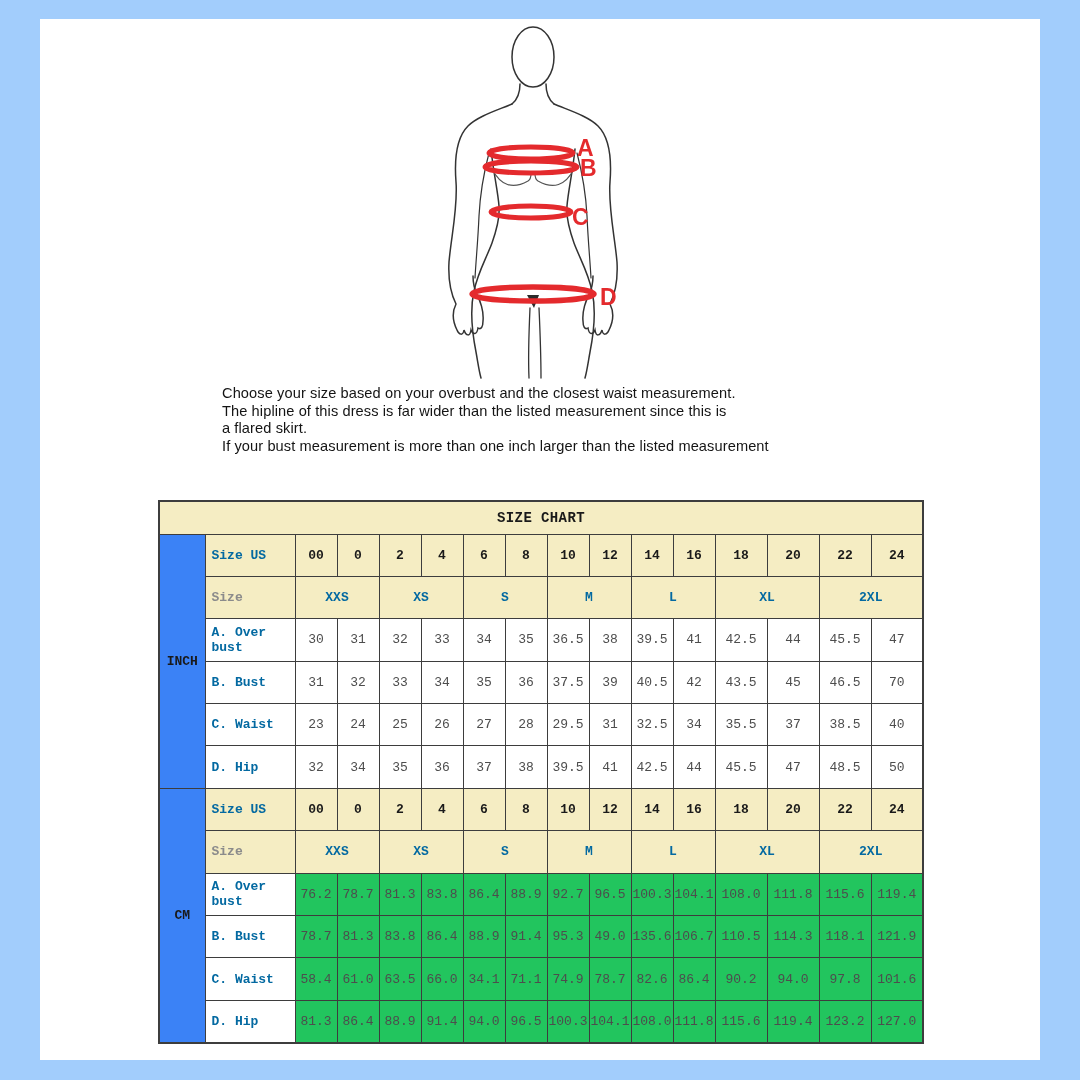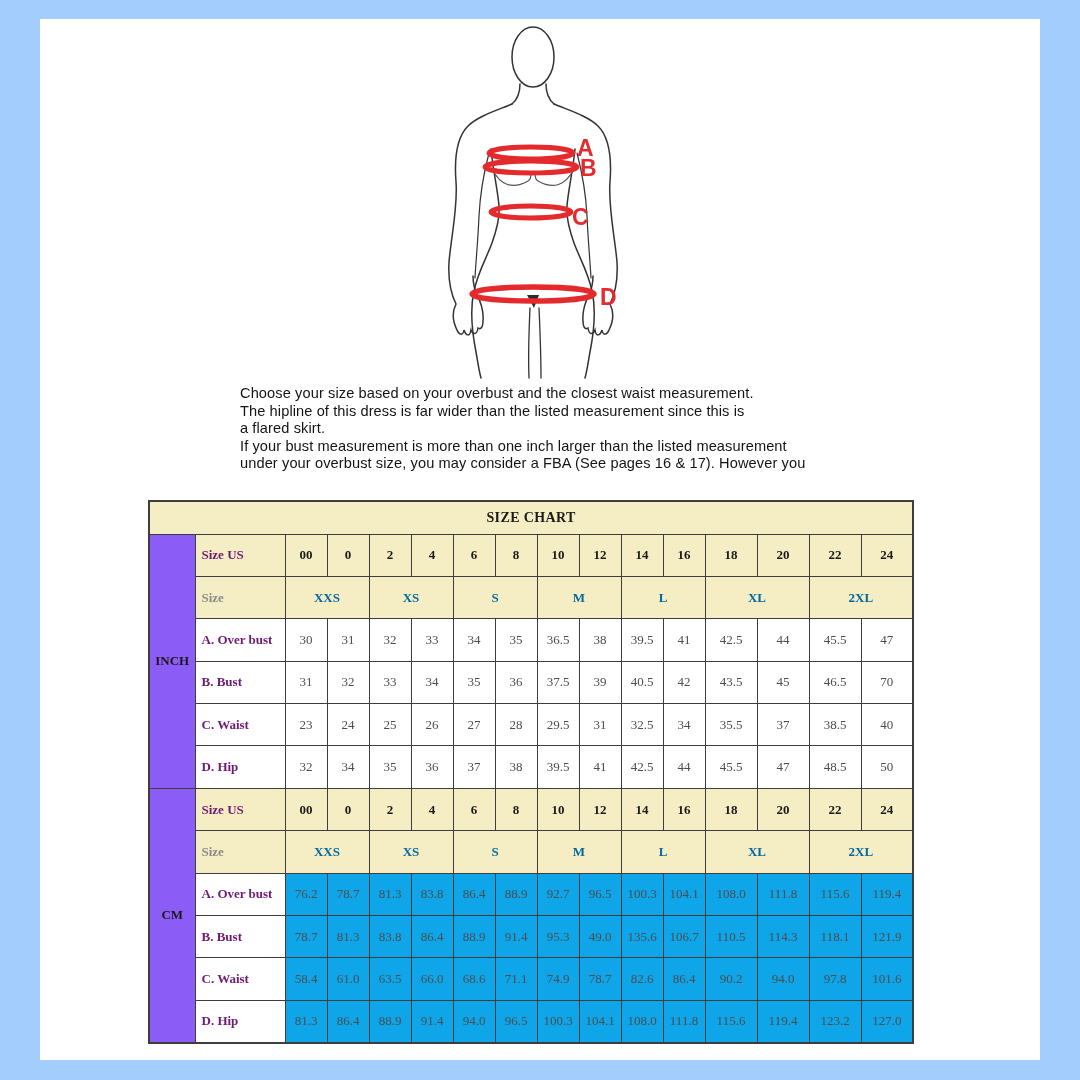"Choose your size based on" .description { left: 240px -> 222px }
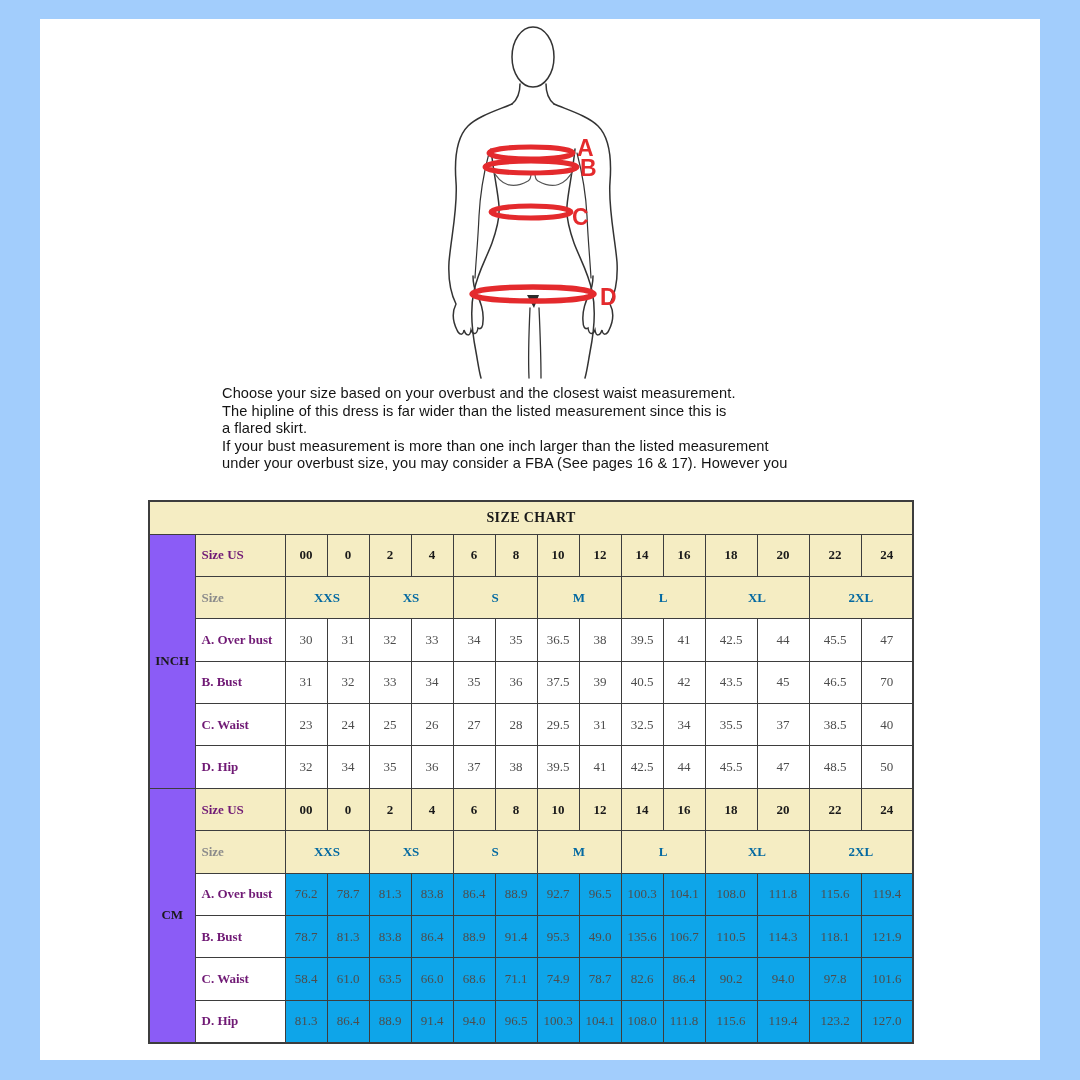"under your overbust size, you" div { html: <div>under your overbust size, you may consider a FBA (See pages 16 &amp; 17). However you</div> -> none }
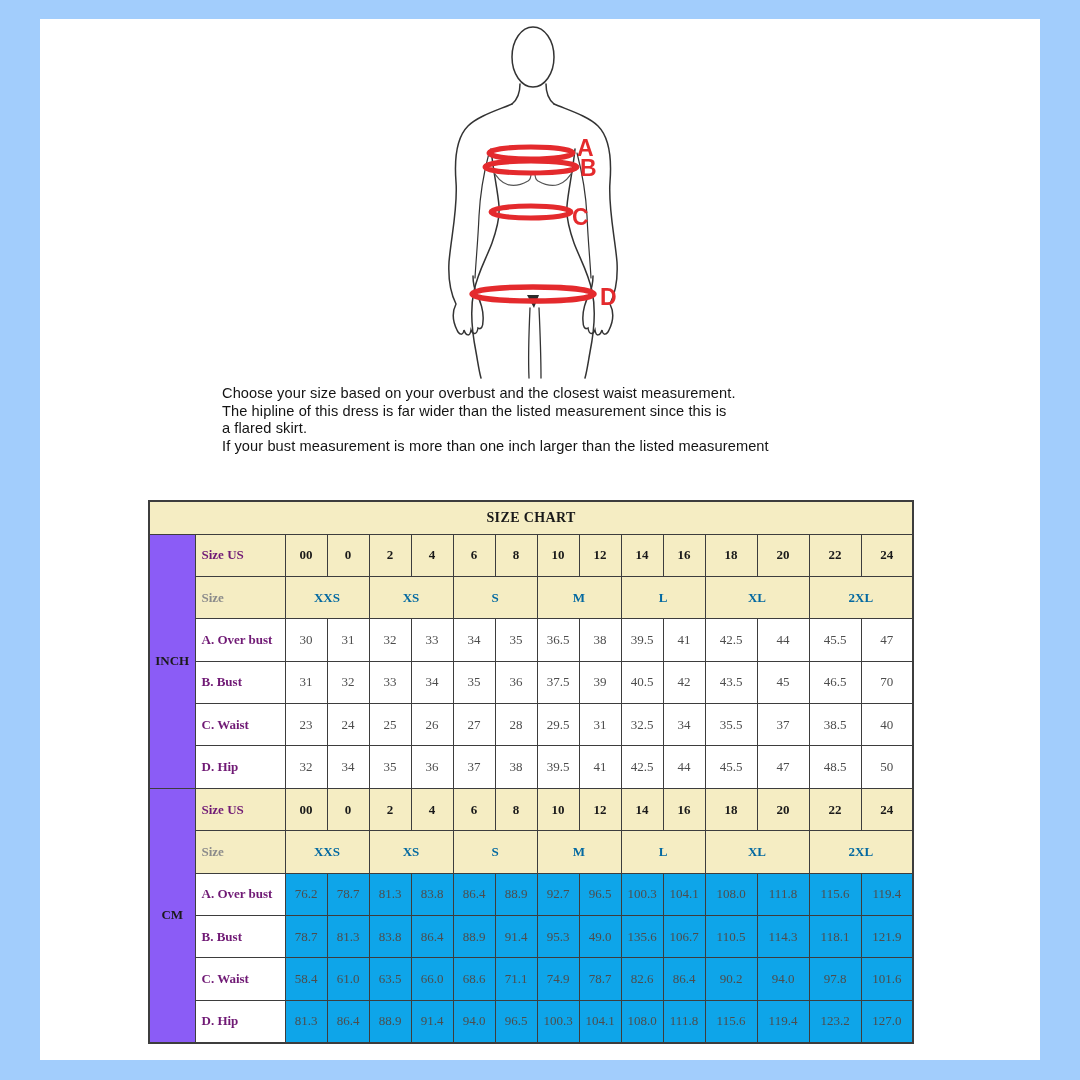"SIZE CHART" .size-table { font-family: Liberation Serif, serif -> Liberation Mono, monospace; left: 148px -> 158px }
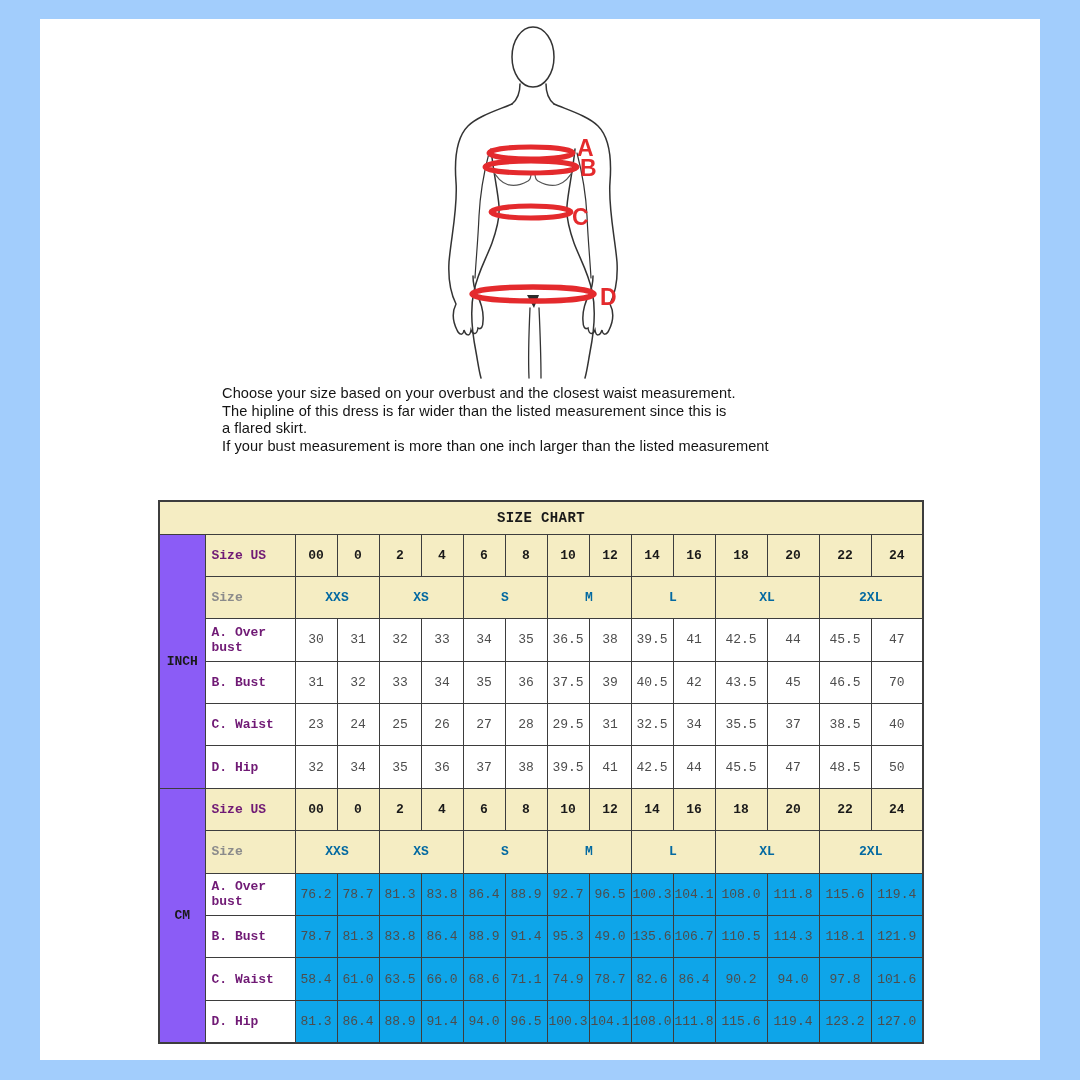"Size US" .size-table td.rowlabel { color: #701a75 -> #0369a1 }
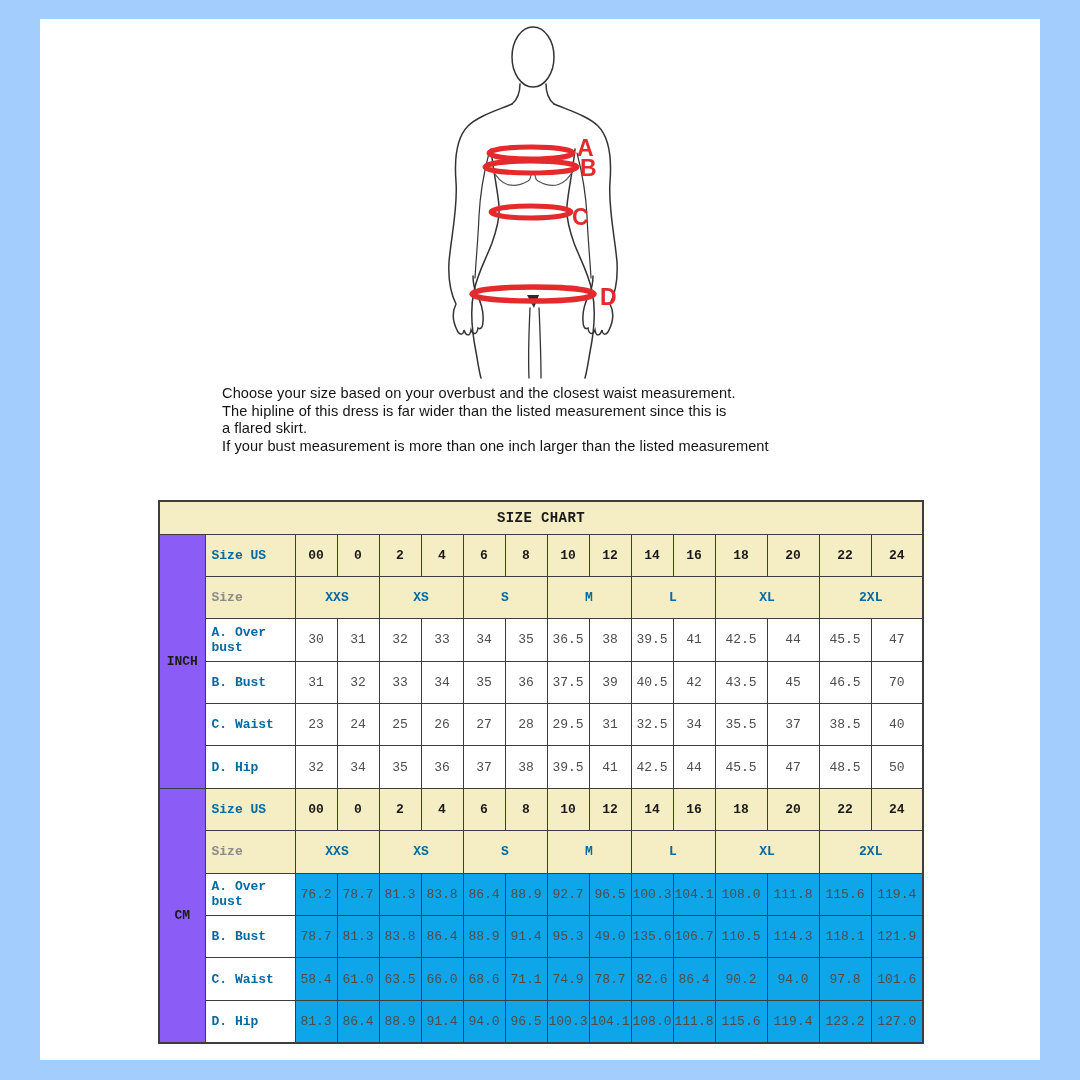"INCH" .size-table td.unit { background: #8b5cf6 -> #3b82f6 }
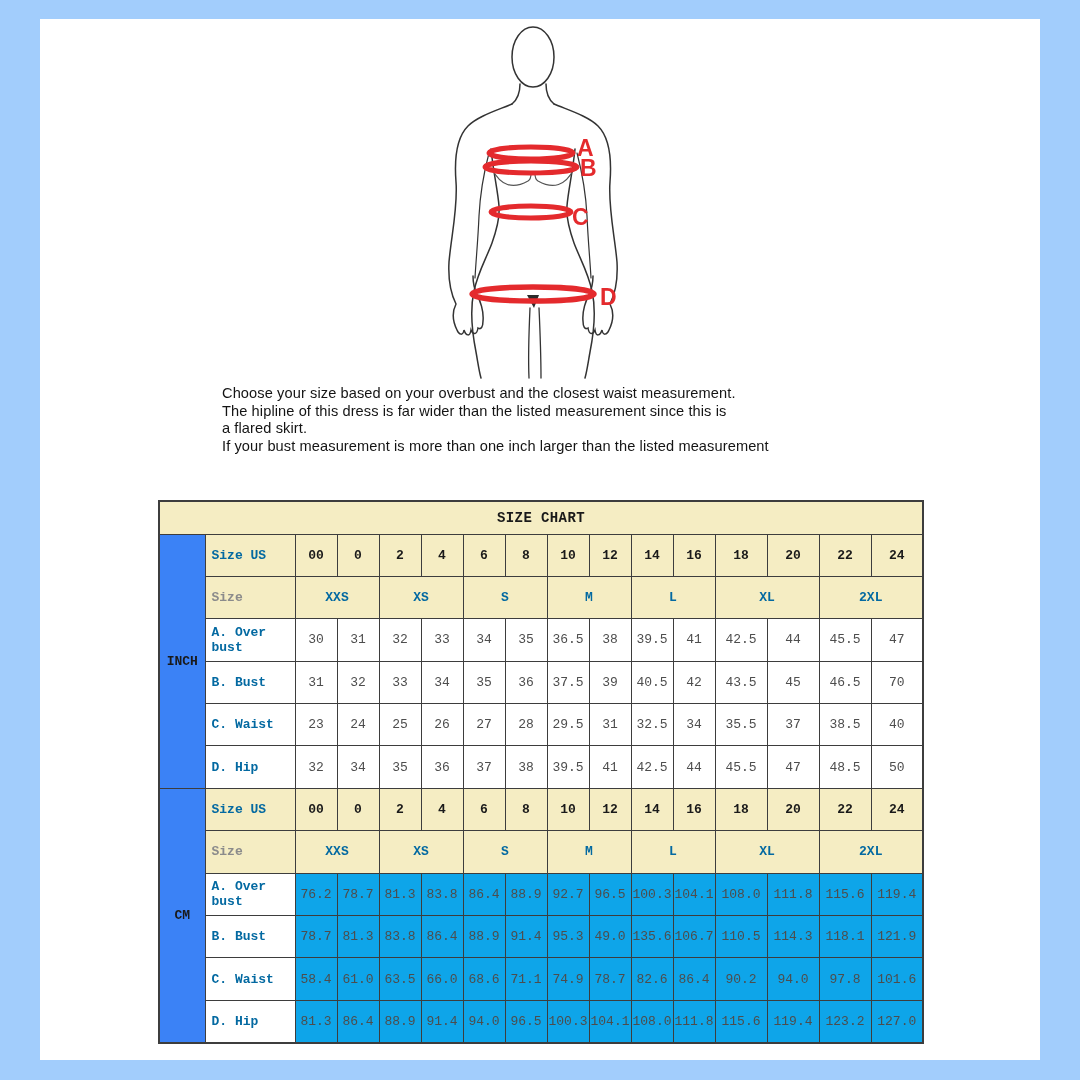"76.2" .size-table tbody.cm td.val { background: #0ea5e9 -> #22c55e }
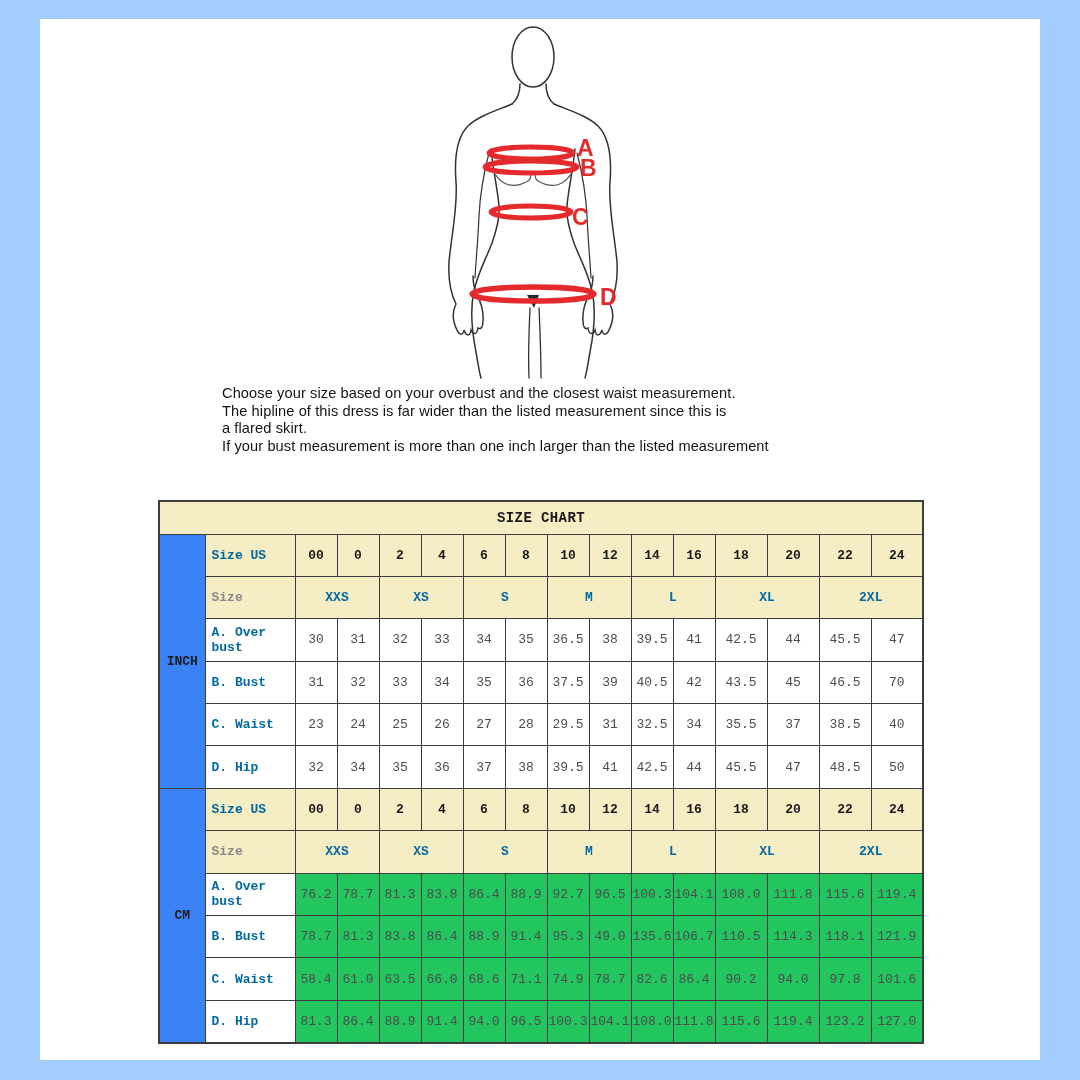"68.6" td.c { text: 68.6 -> 34.1 }
